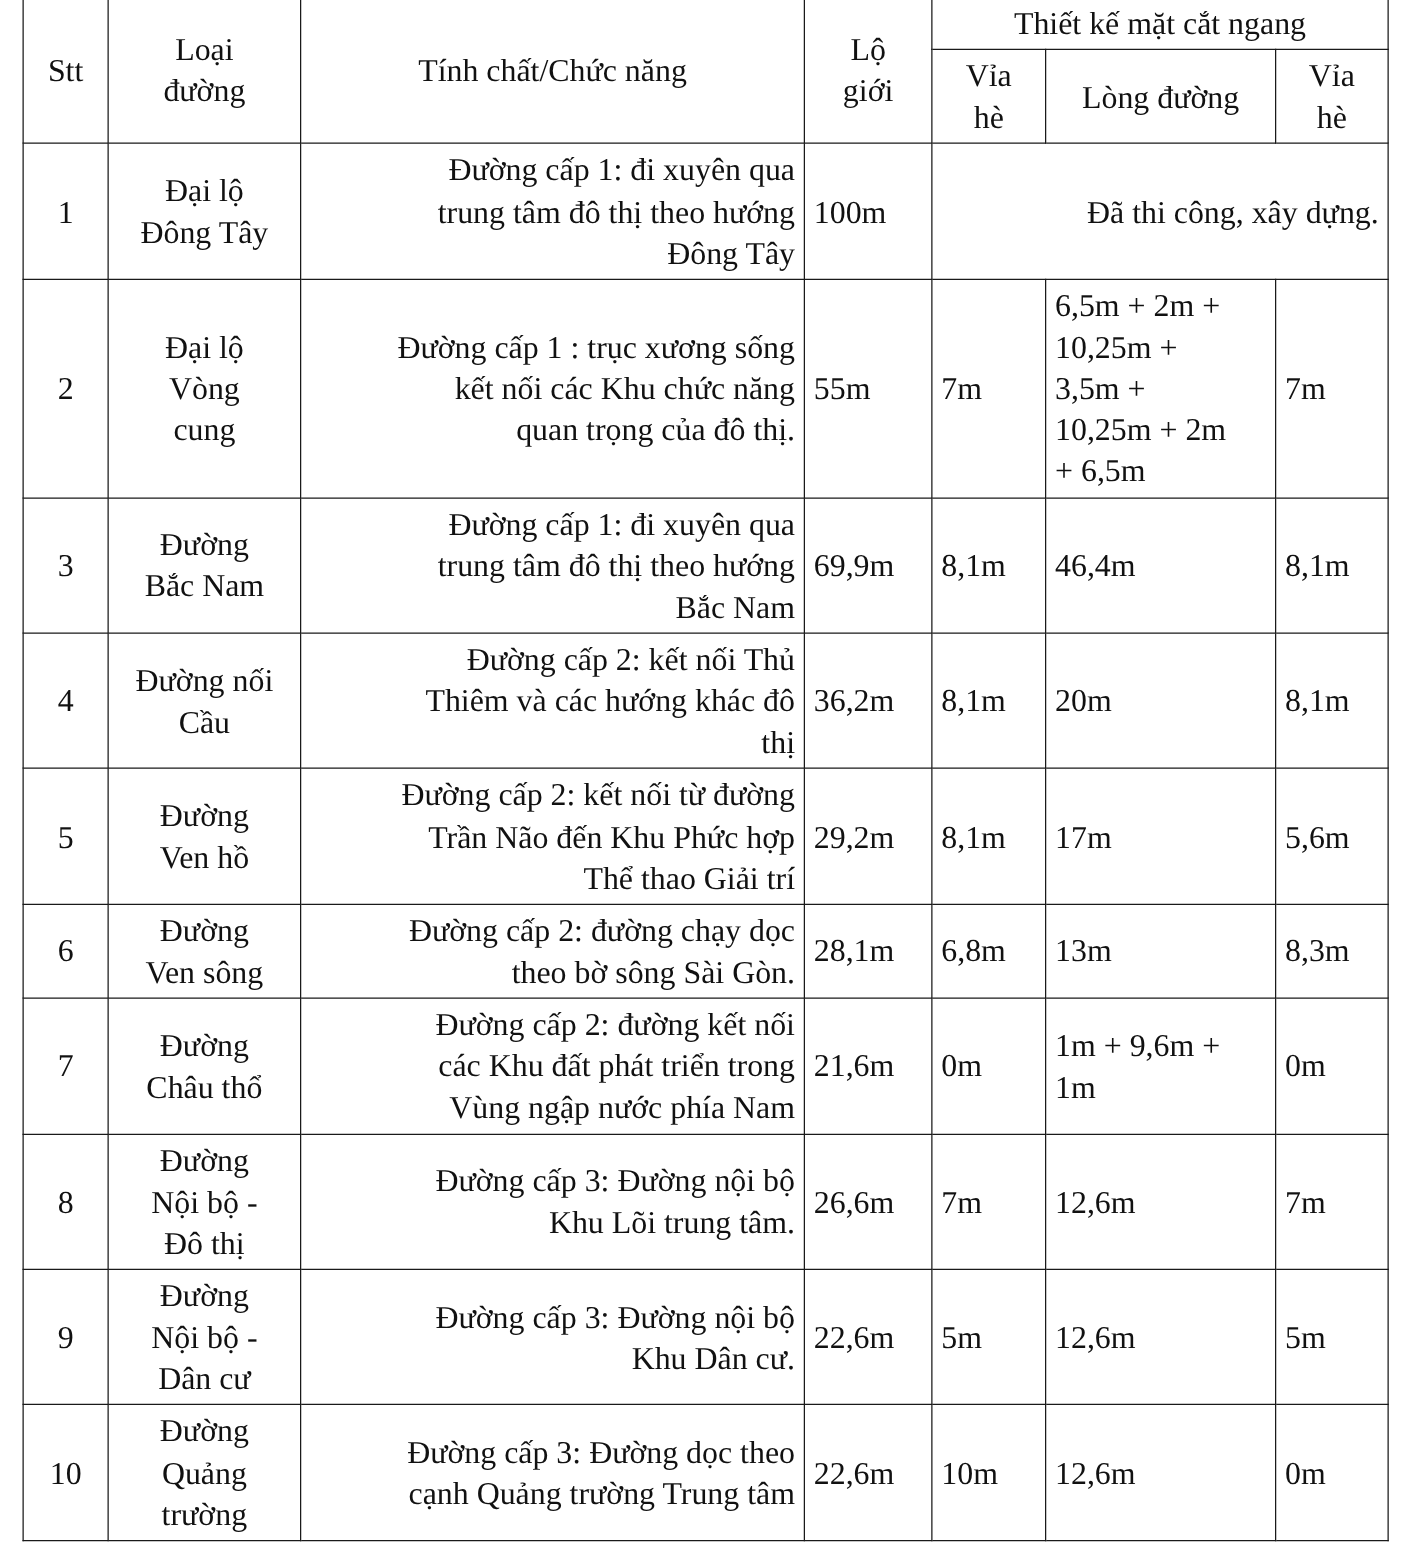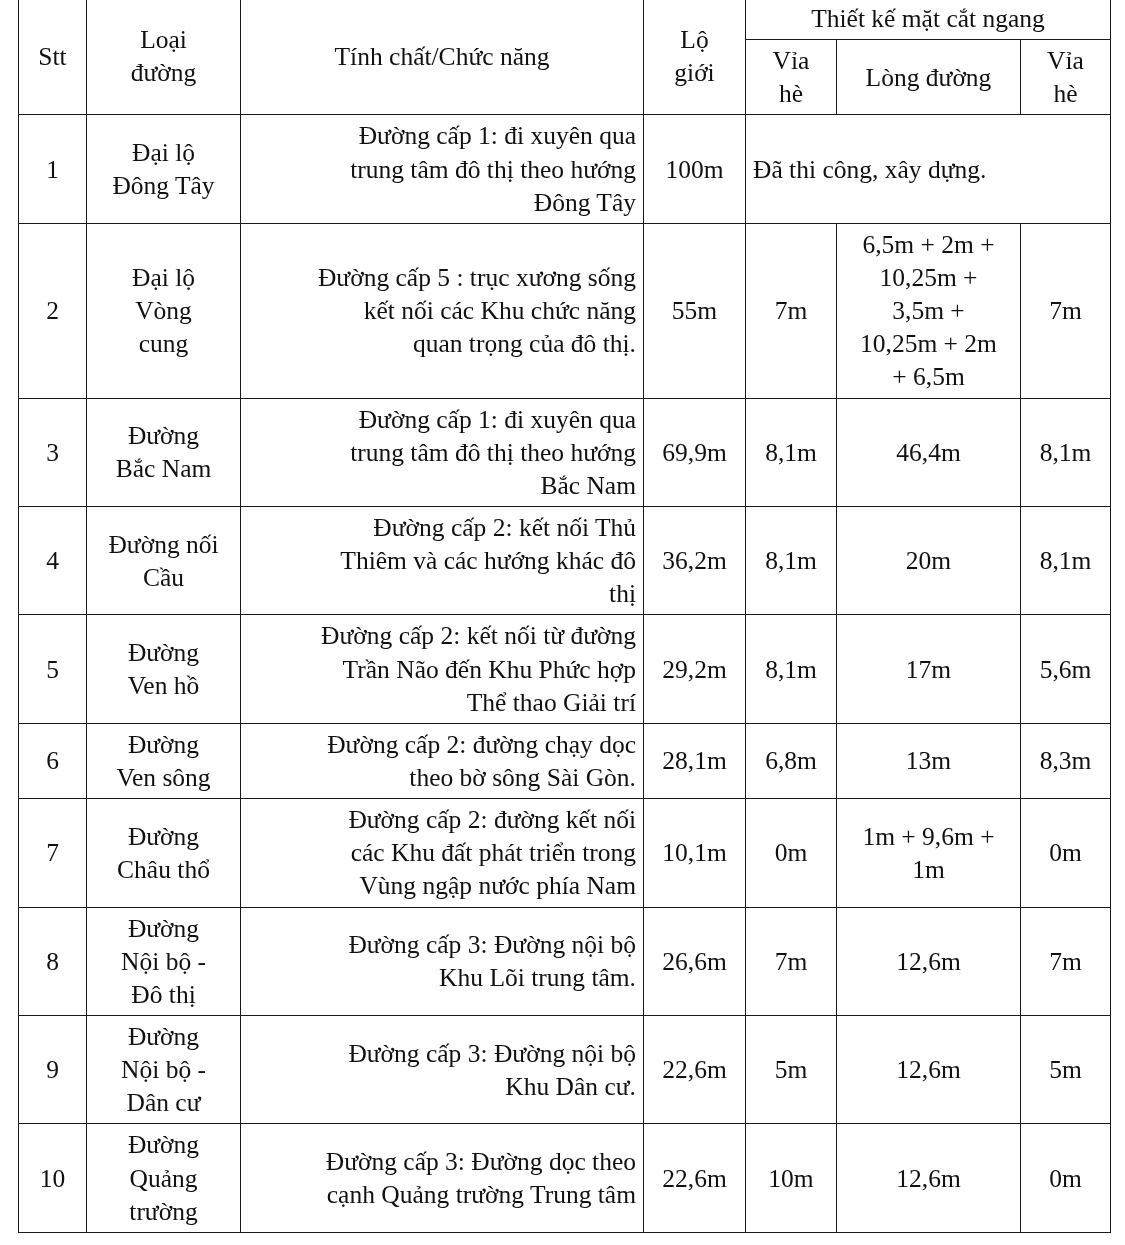"100m" td.num { text-align: center -> left }
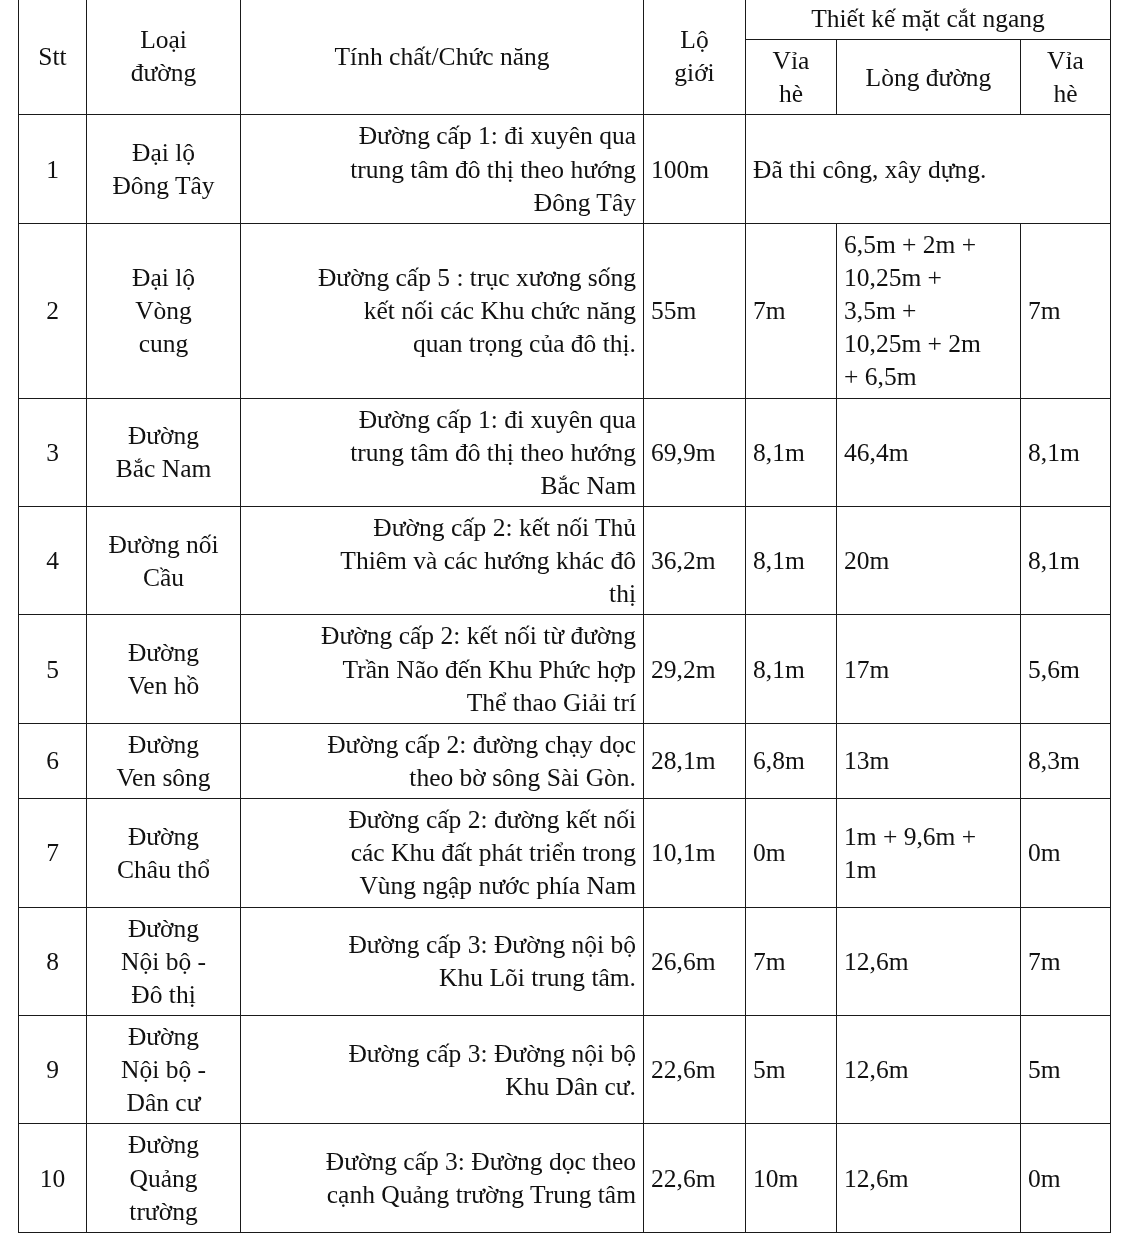"Đã thi công, xây dựng." td.wide-note { text-align: left -> right }
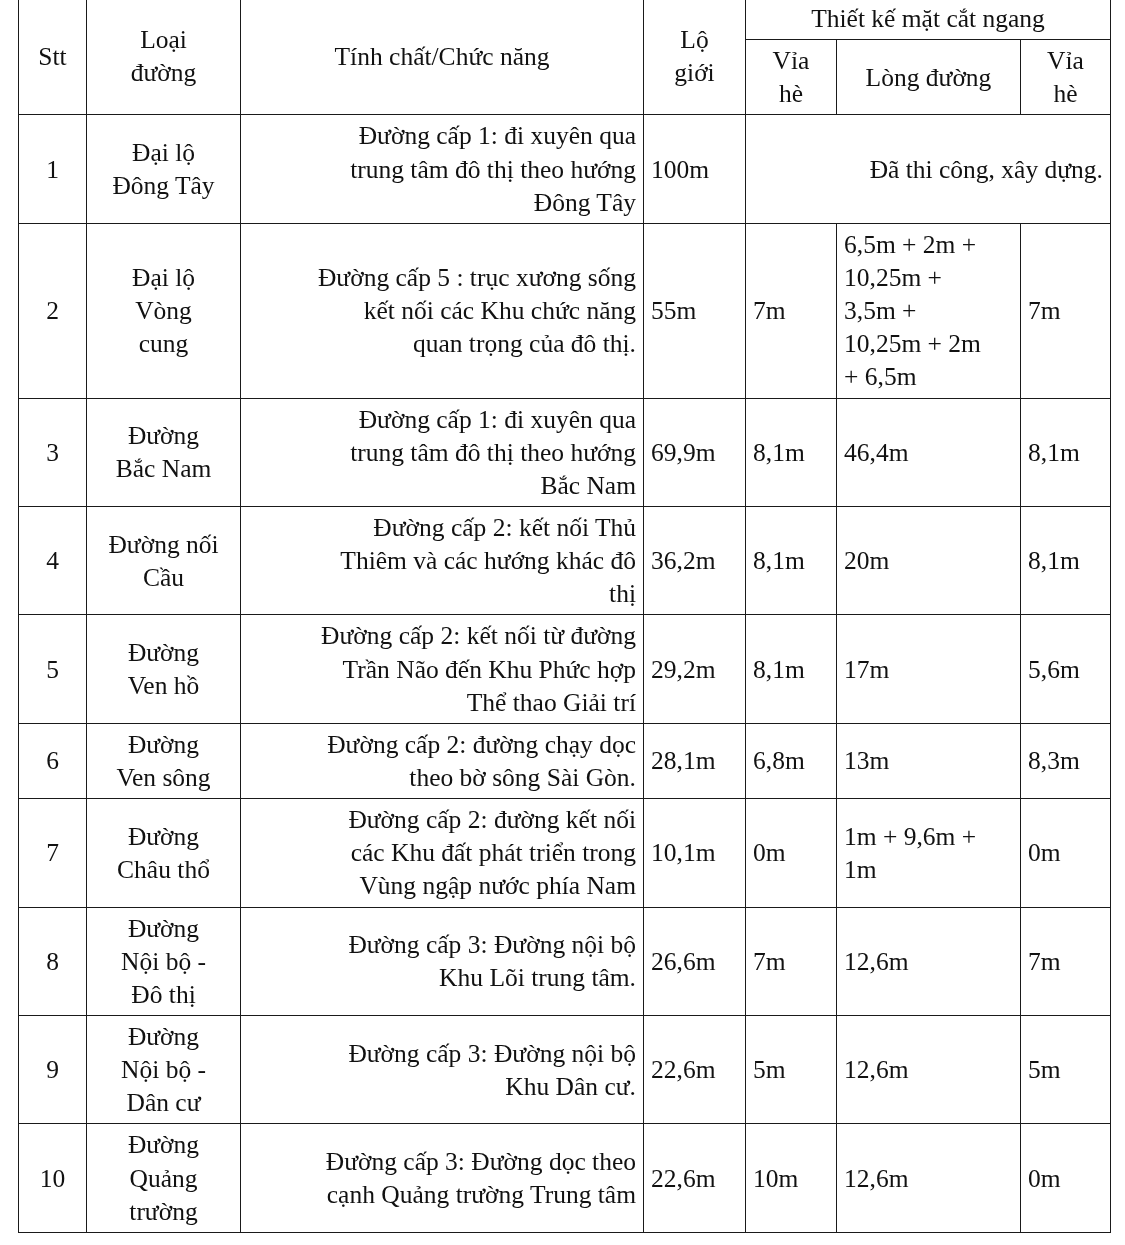"Đường cấp 5 : trục" td.tinhchat { text: 5 -> 1 }
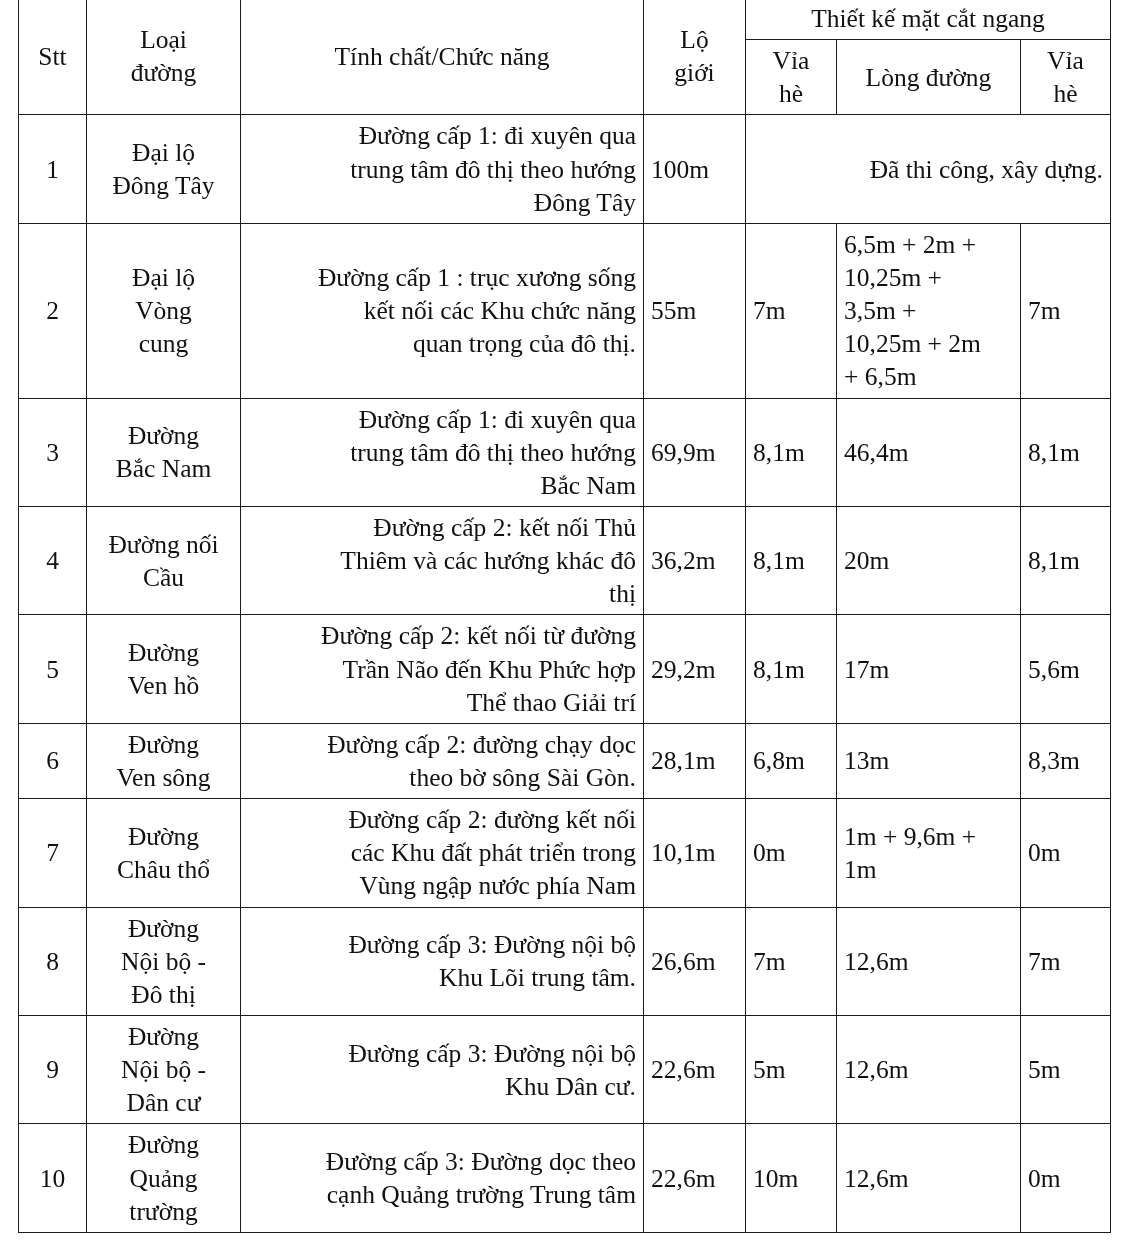"10,1m" td.num { text: 10,1m -> 21,6m }
